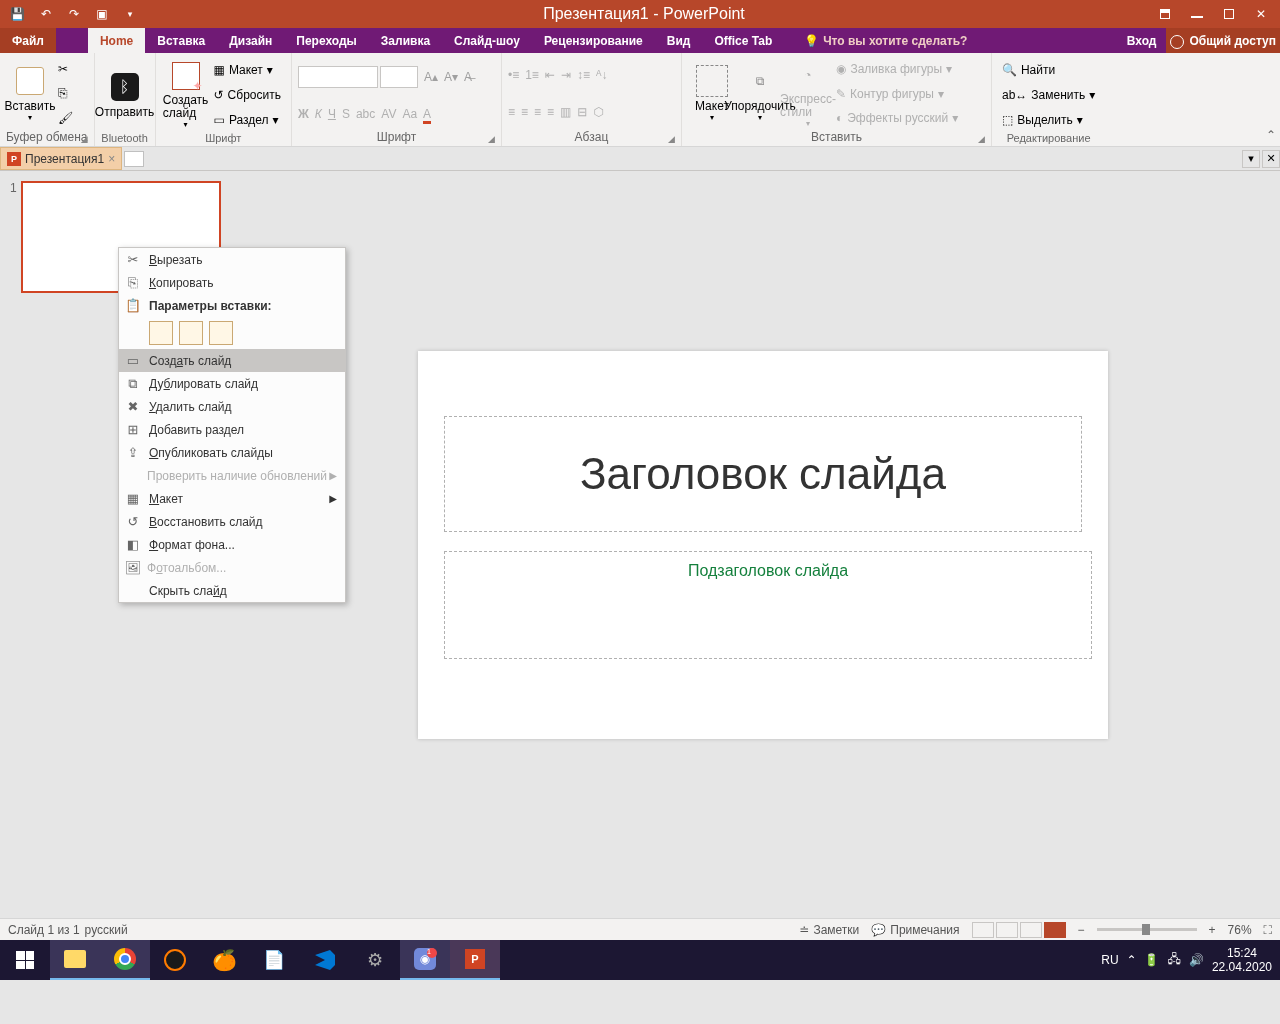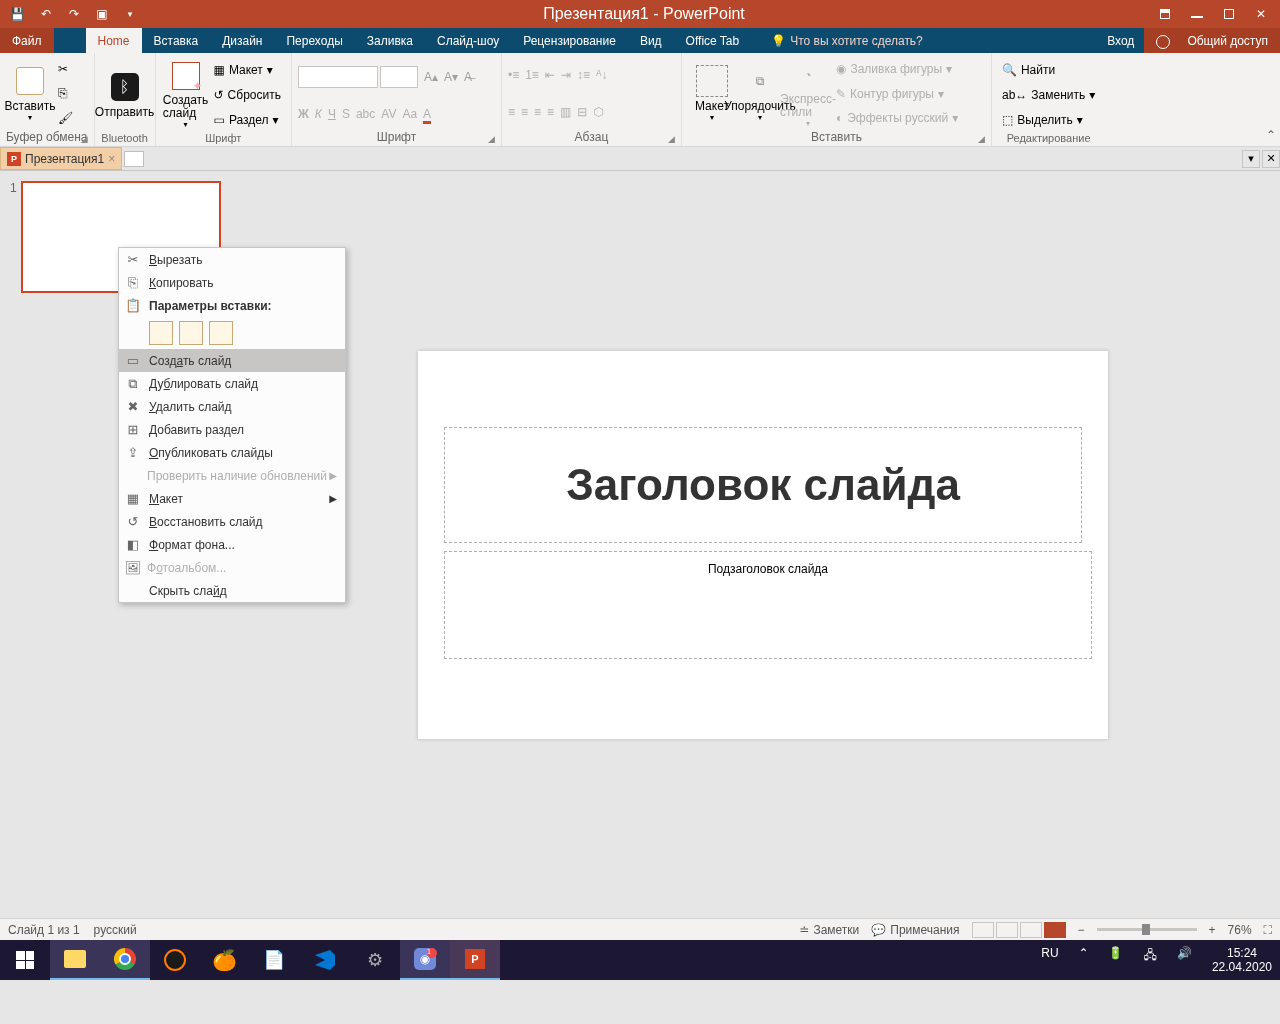"Файл" .tabs-row { background: #0c4a6e -> #701a75; font-weight: none -> bold }
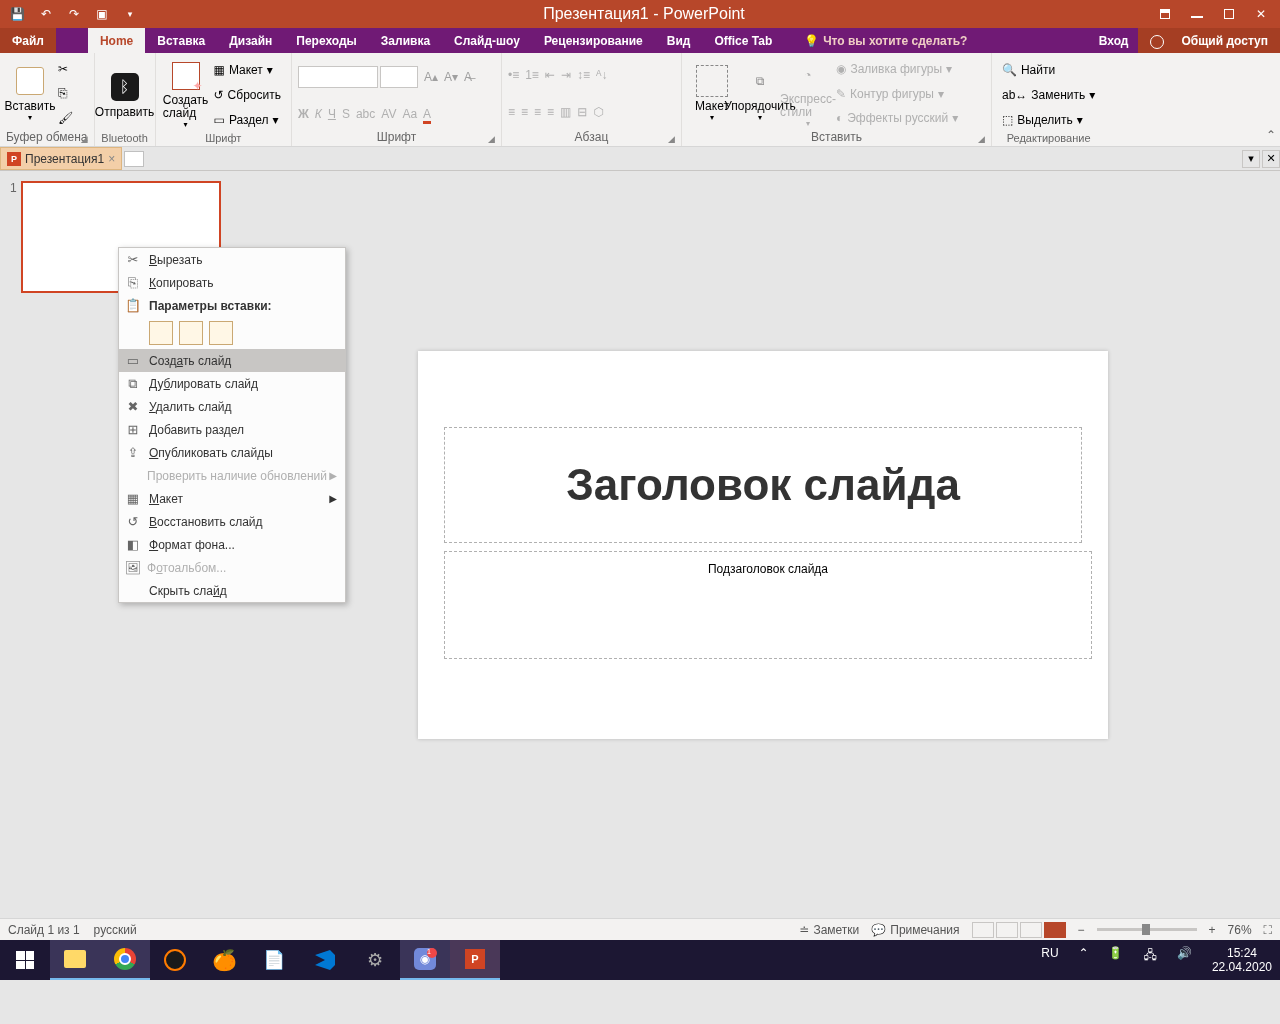"Общий доступ" .share { gap: 17px -> 5px; padding: 0 12px -> 0 4px }
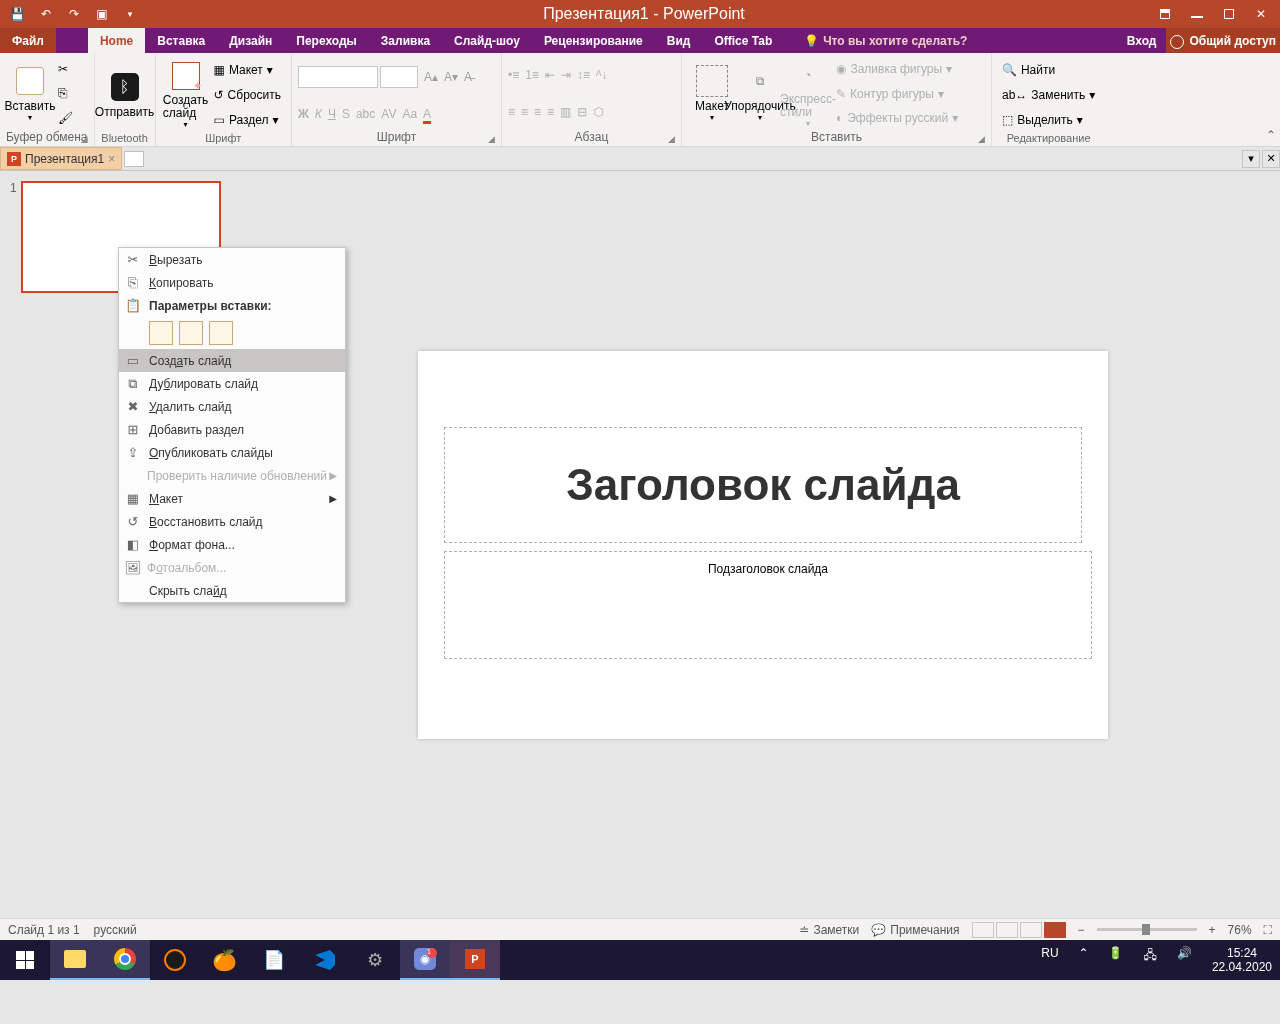"Заголовок слайда" .title-ph { font-weight: 700 -> 400; top: 76px -> 65px }
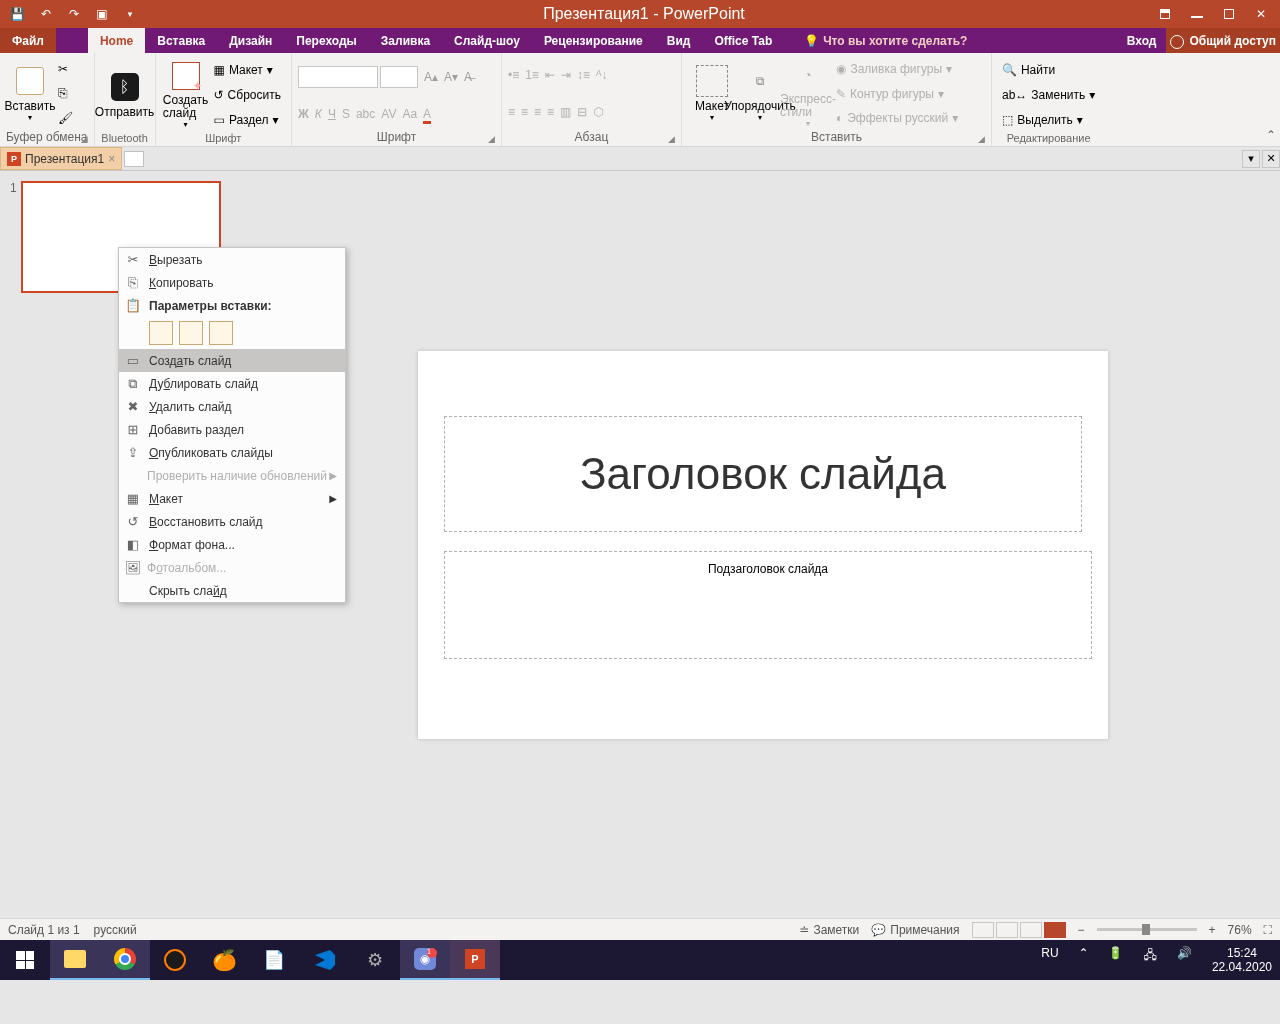"Подзаголовок слайда" .sub-ph { color: #000000 -> #15803d; font-size: 12px -> 16px }
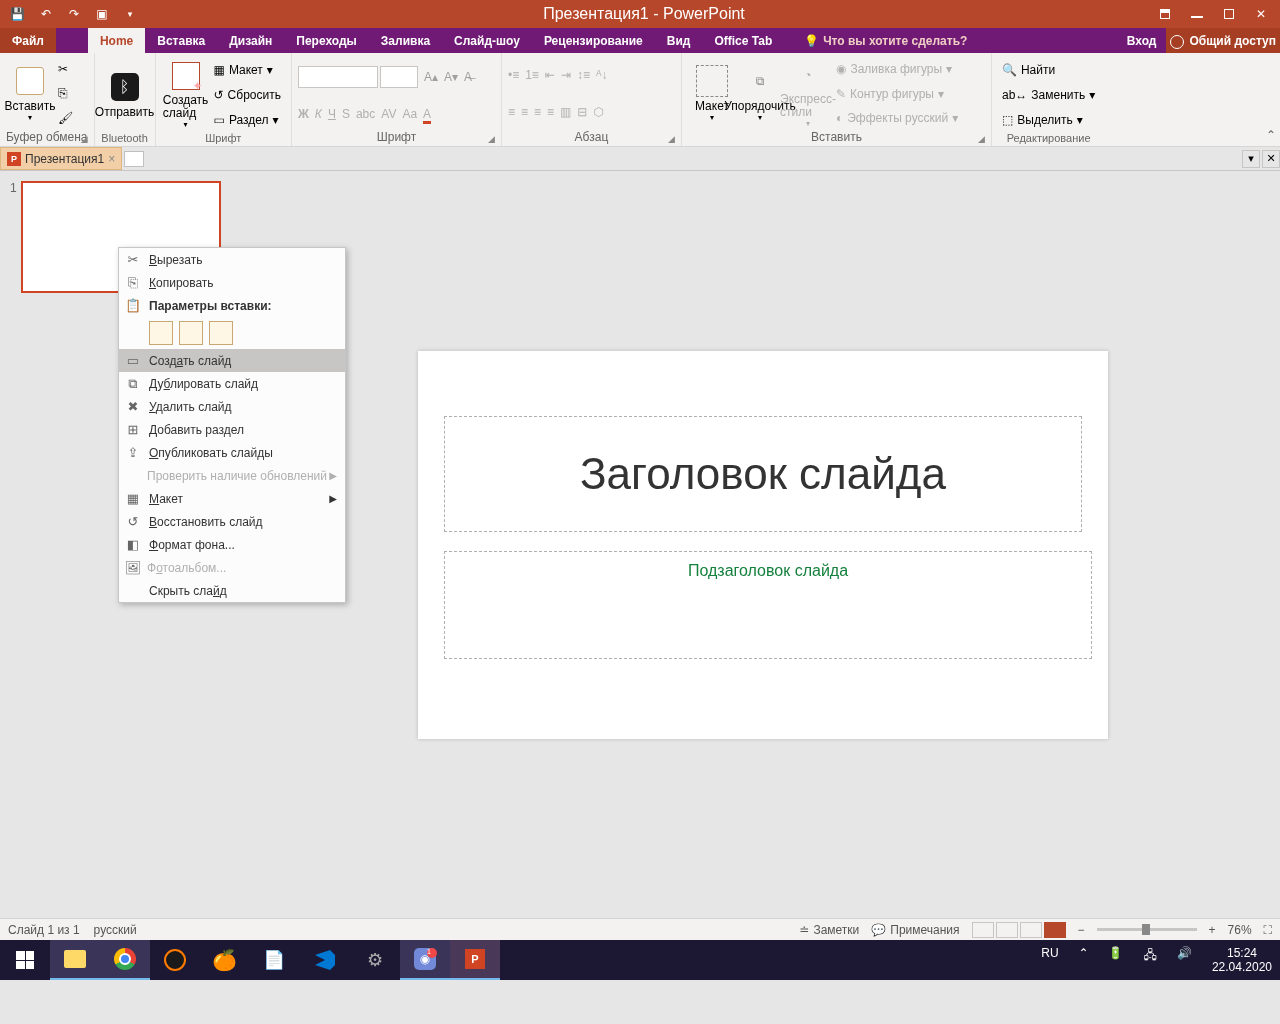"Слайд 1 из 1" .sb-left { gap: 14px -> 5px }
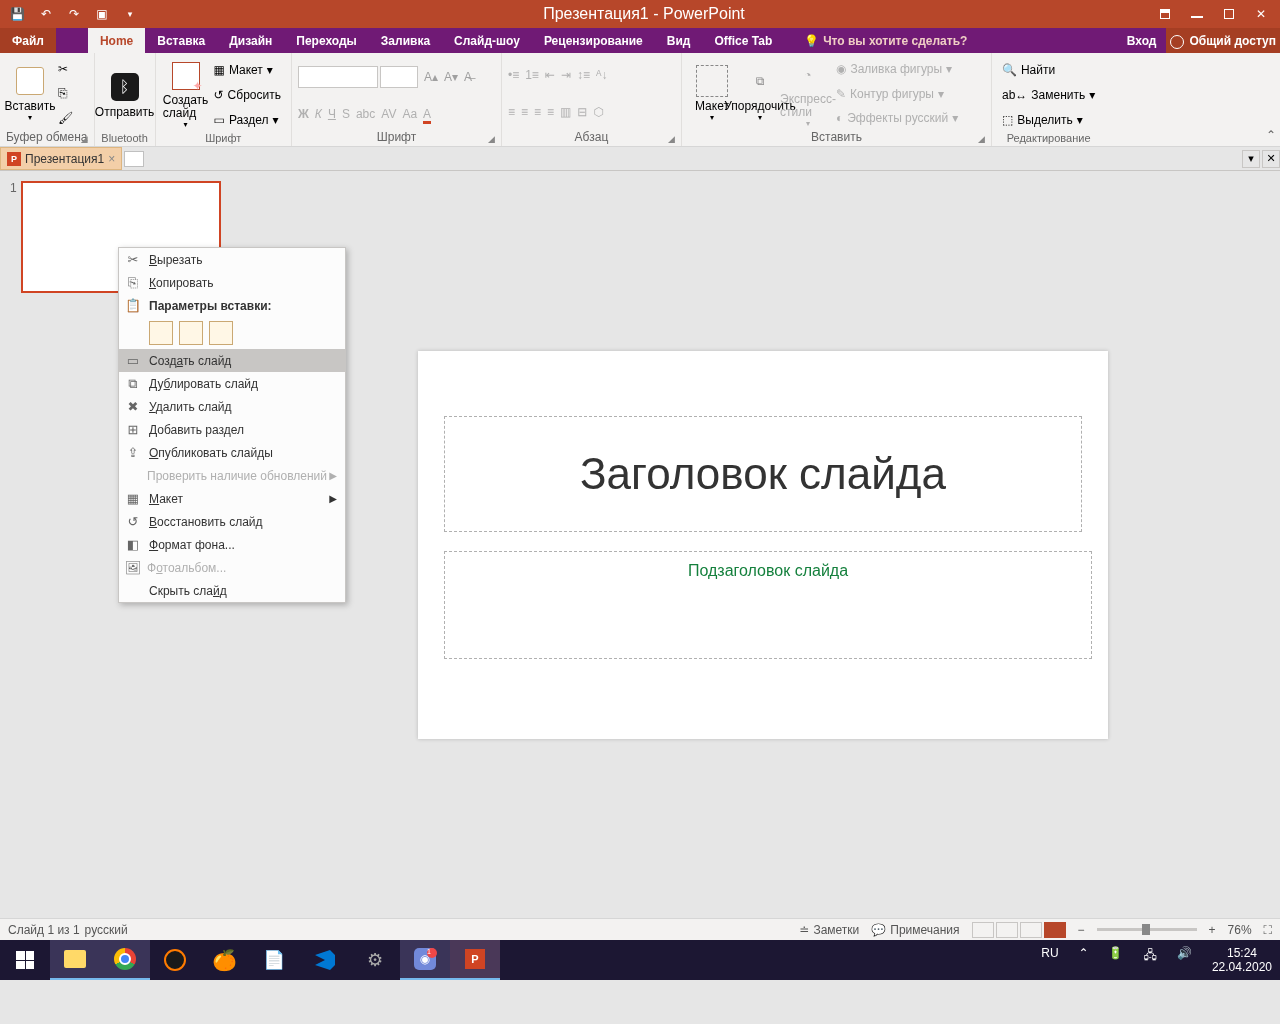"RU" .tray { align-items: flex-start -> center; gap: 20px -> 8px }
